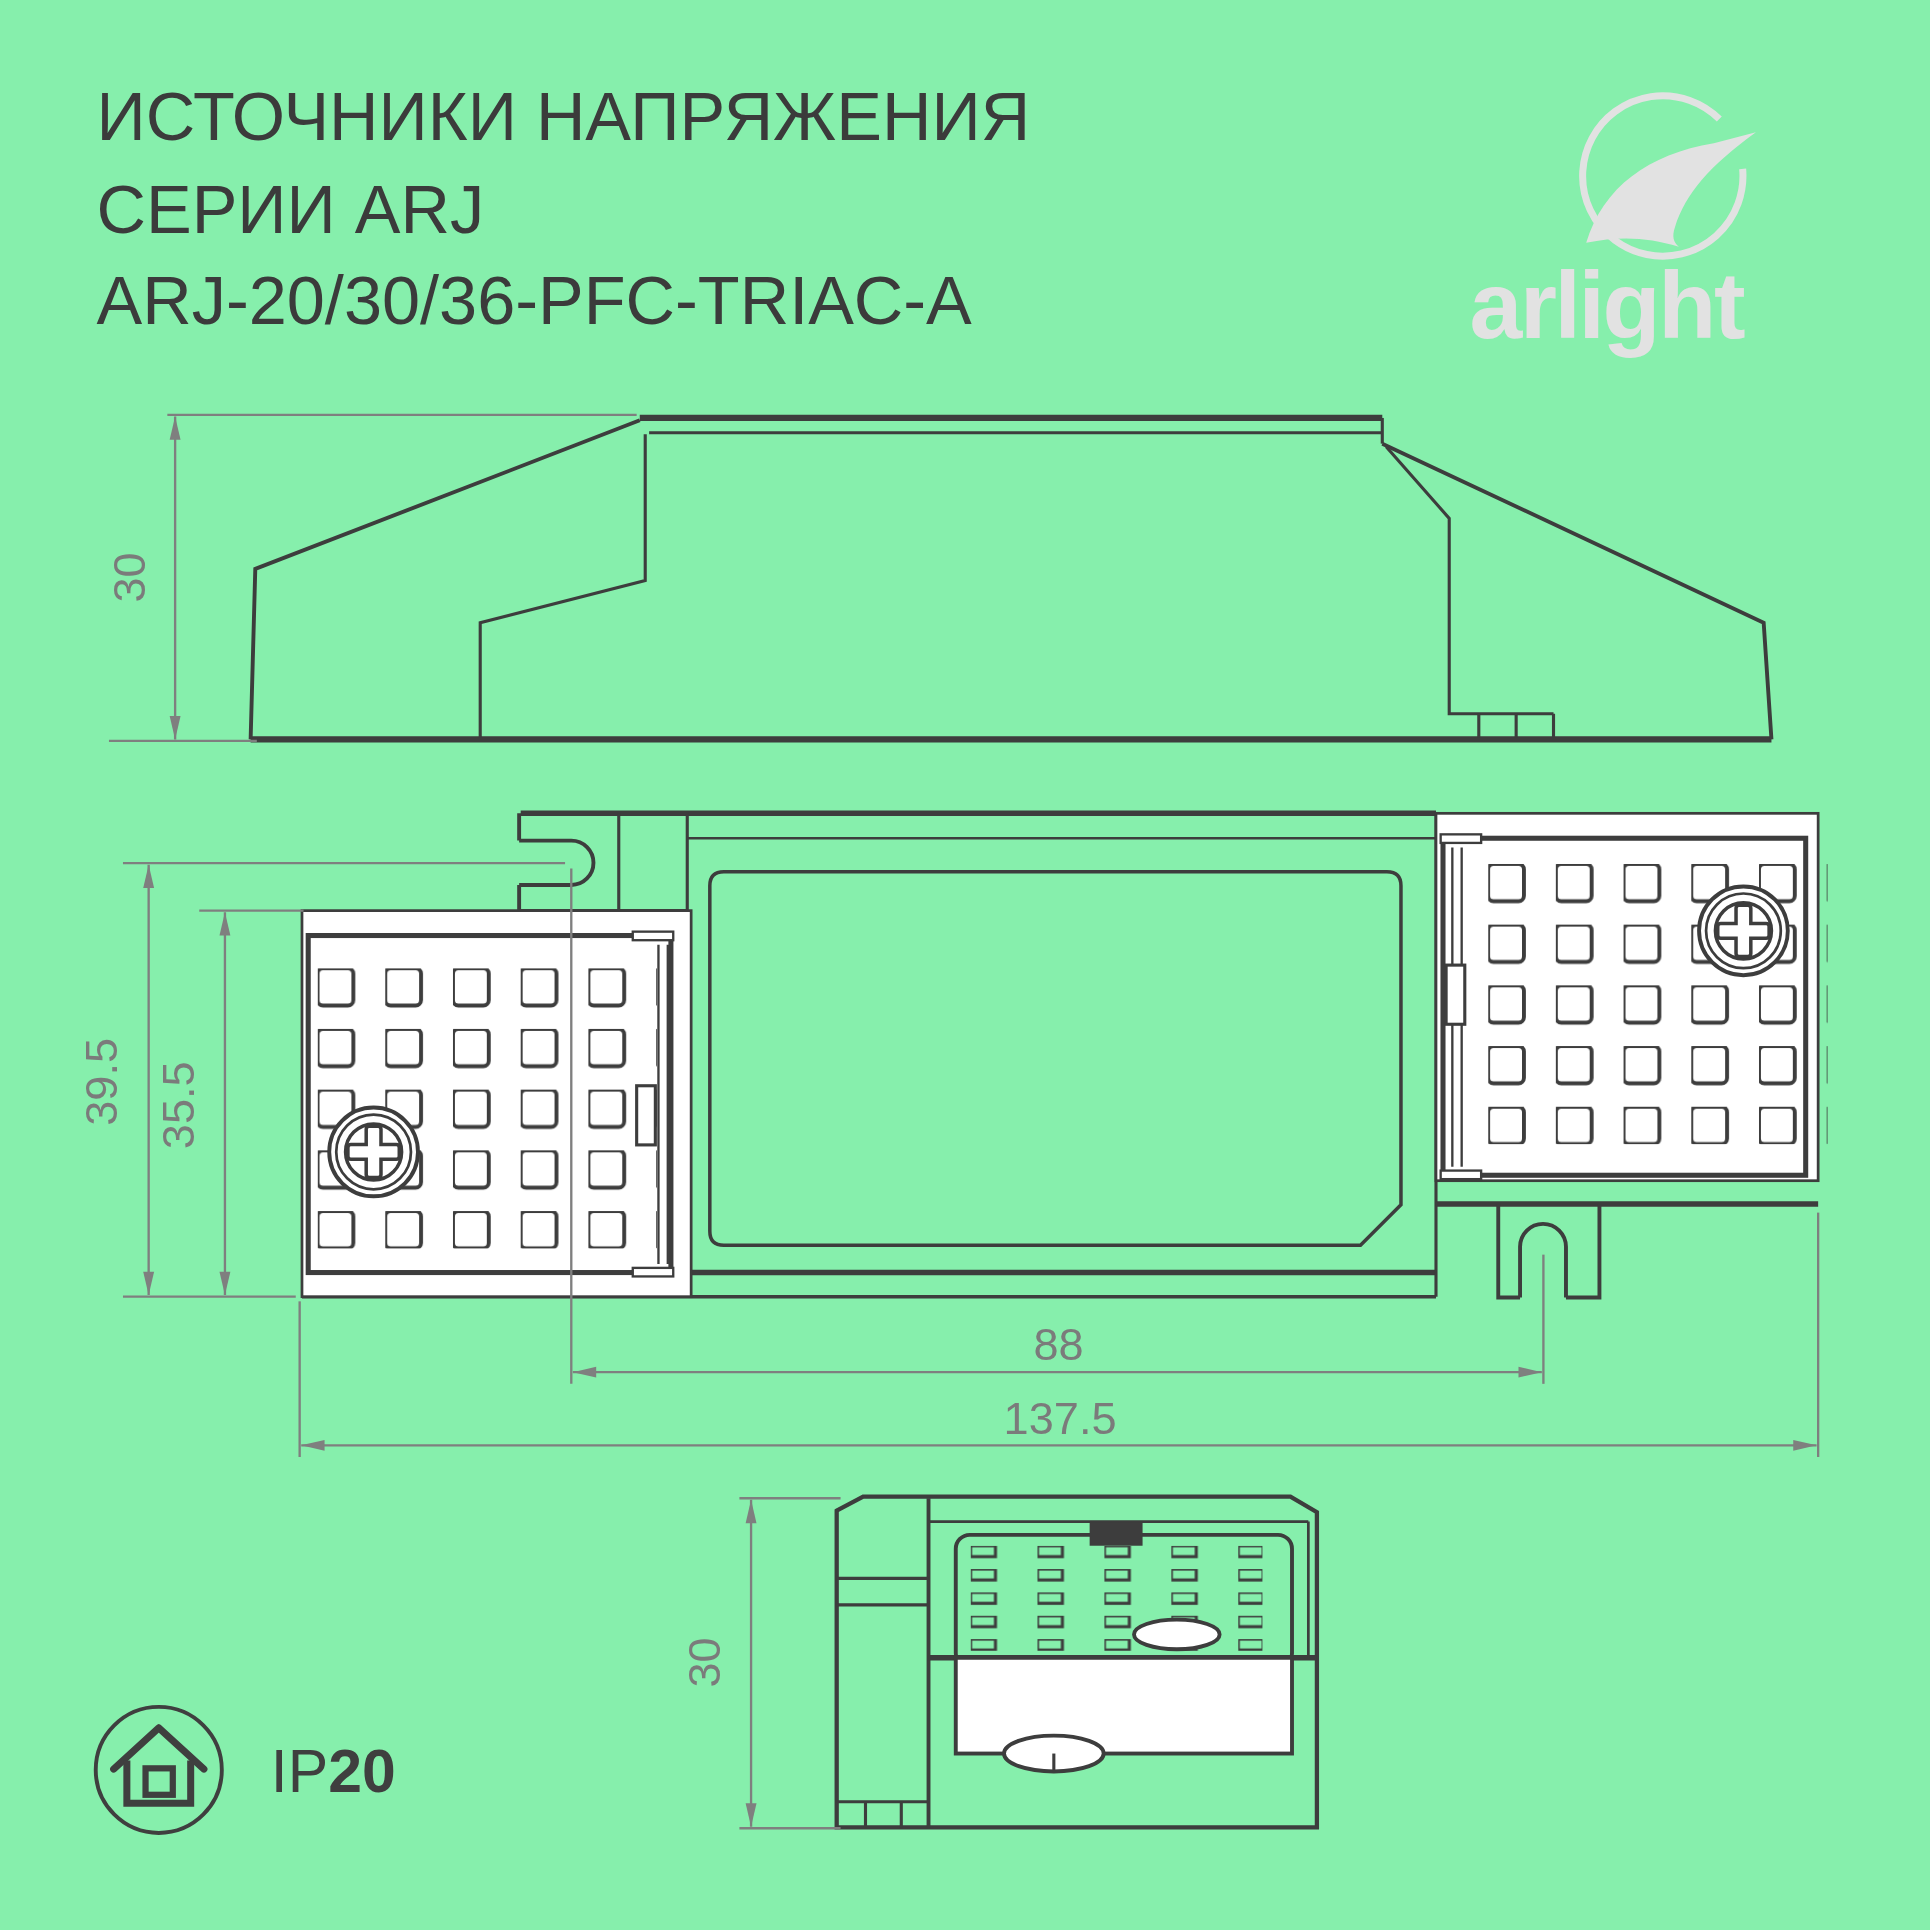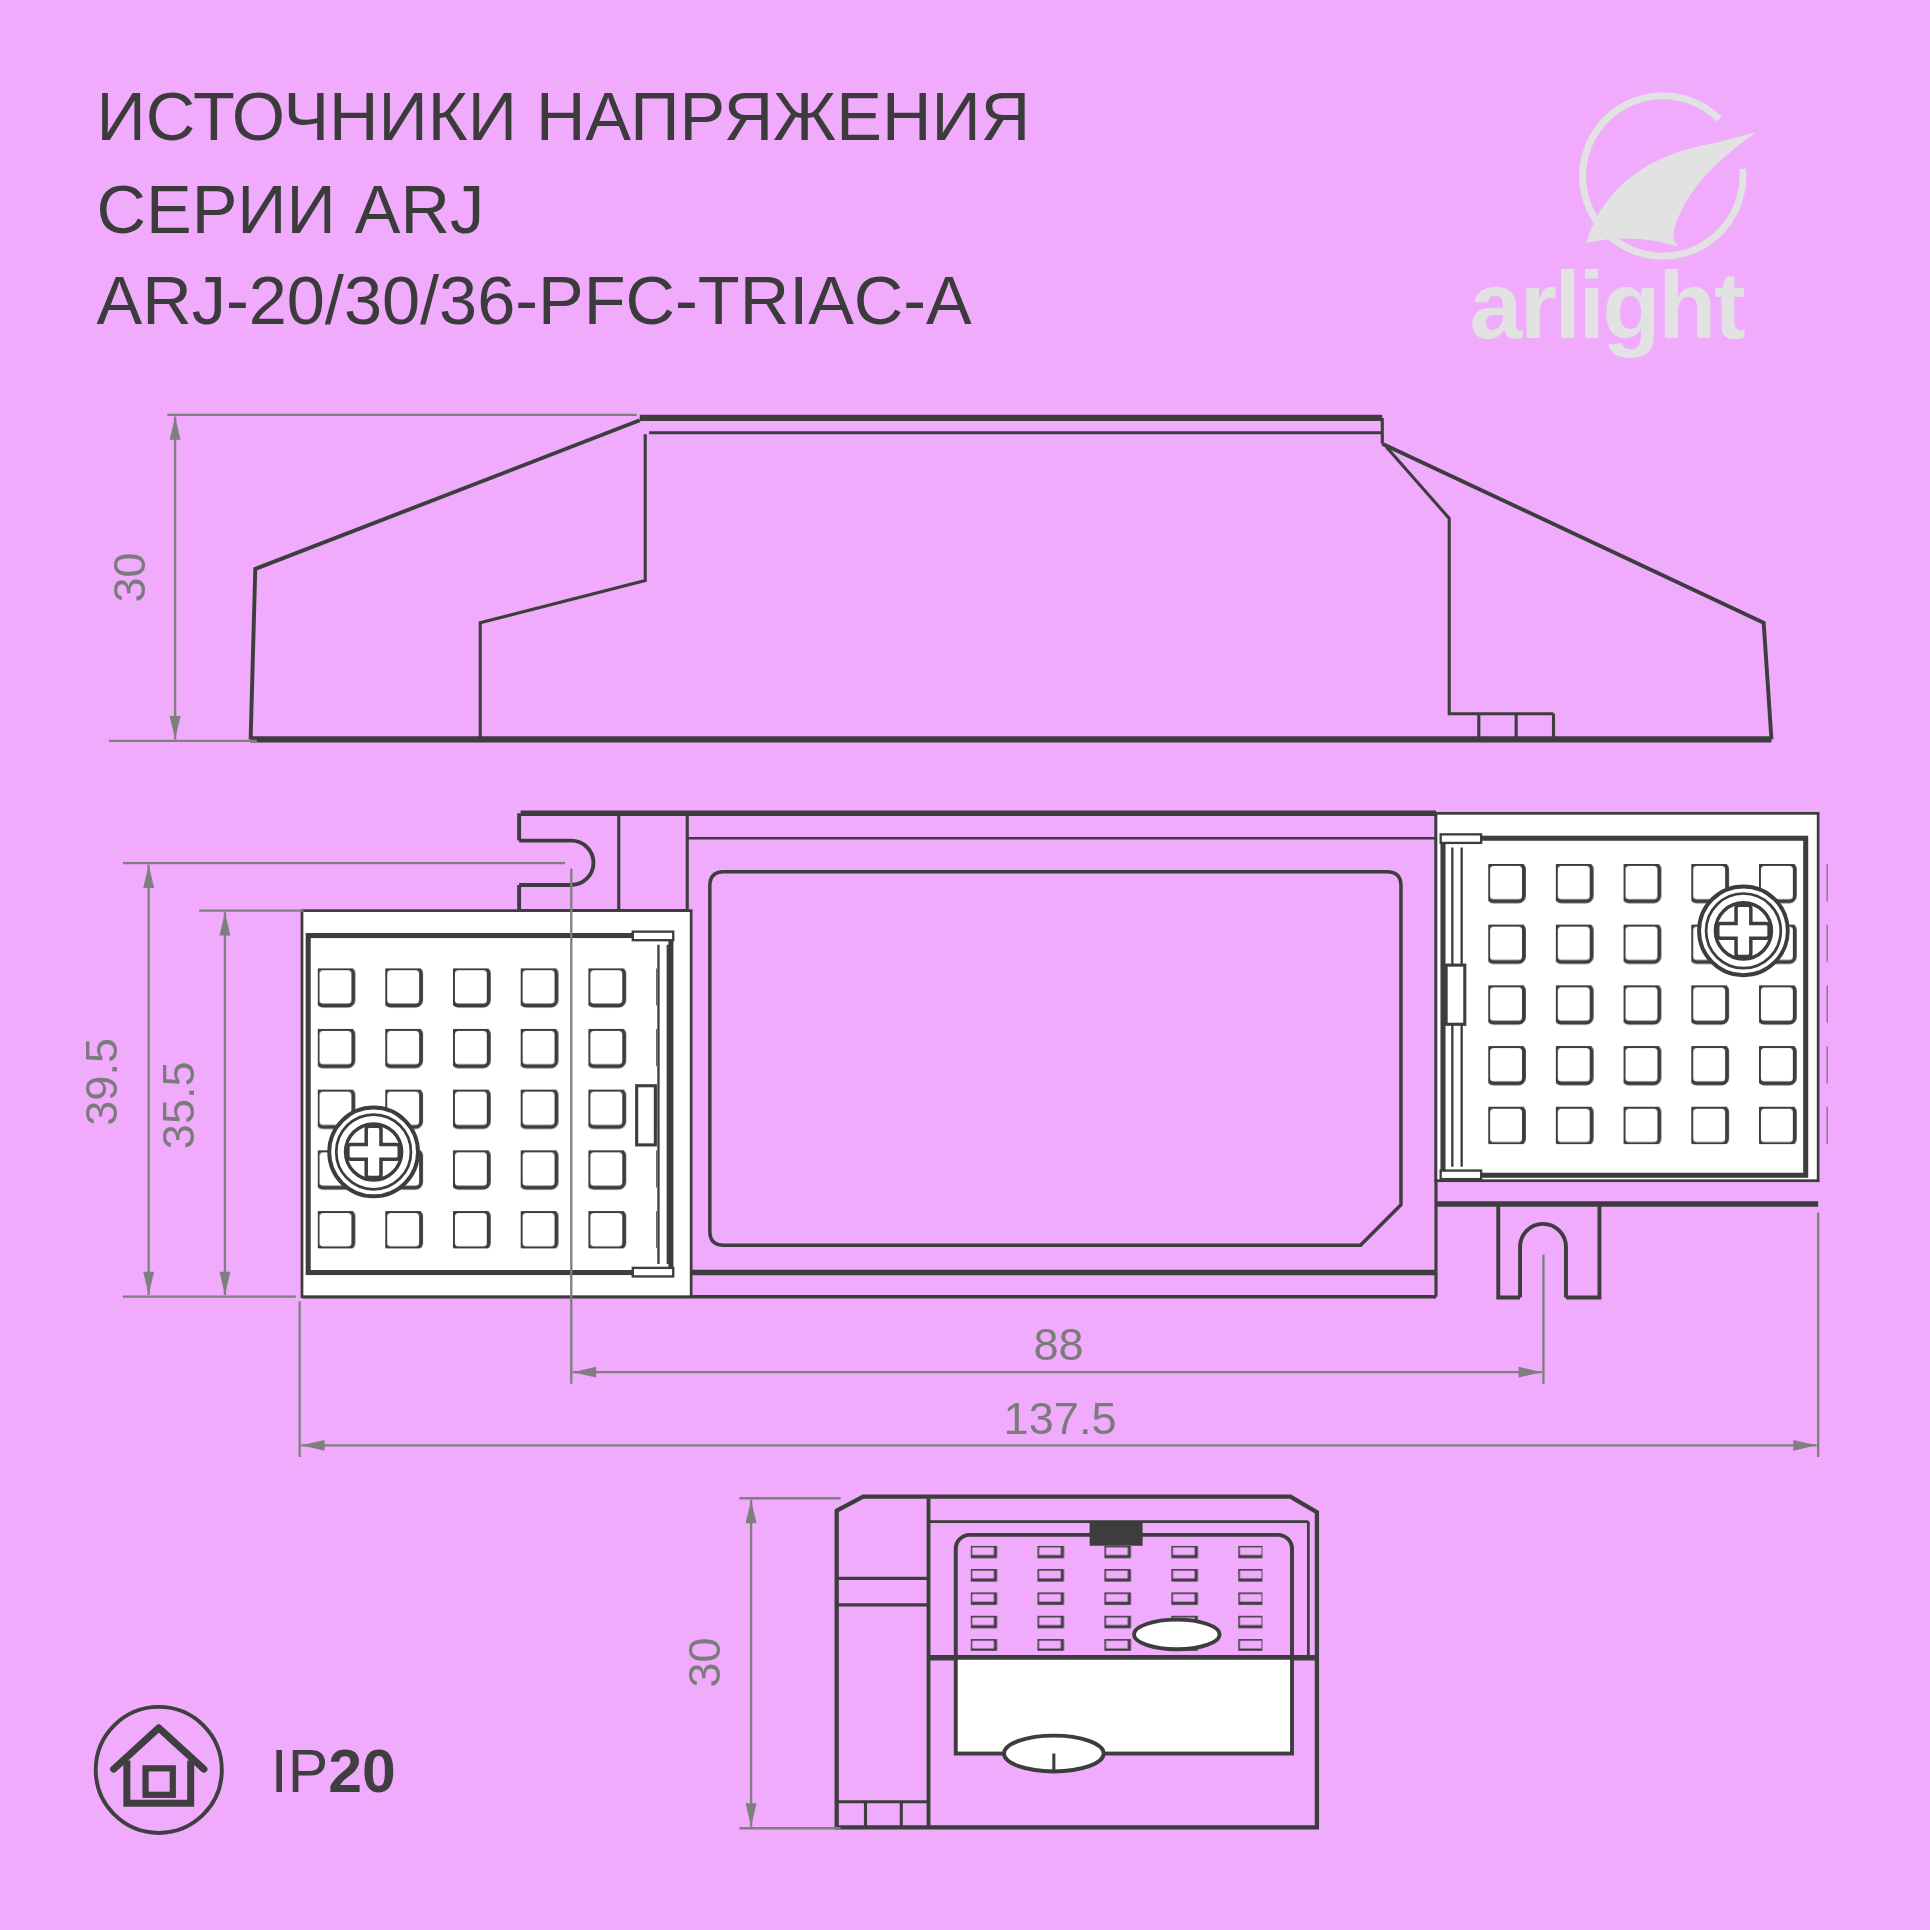"ИСТОЧНИКИ НАПРЯЖЕНИЯ" .page { background: #f0abfc -> #86efac }
